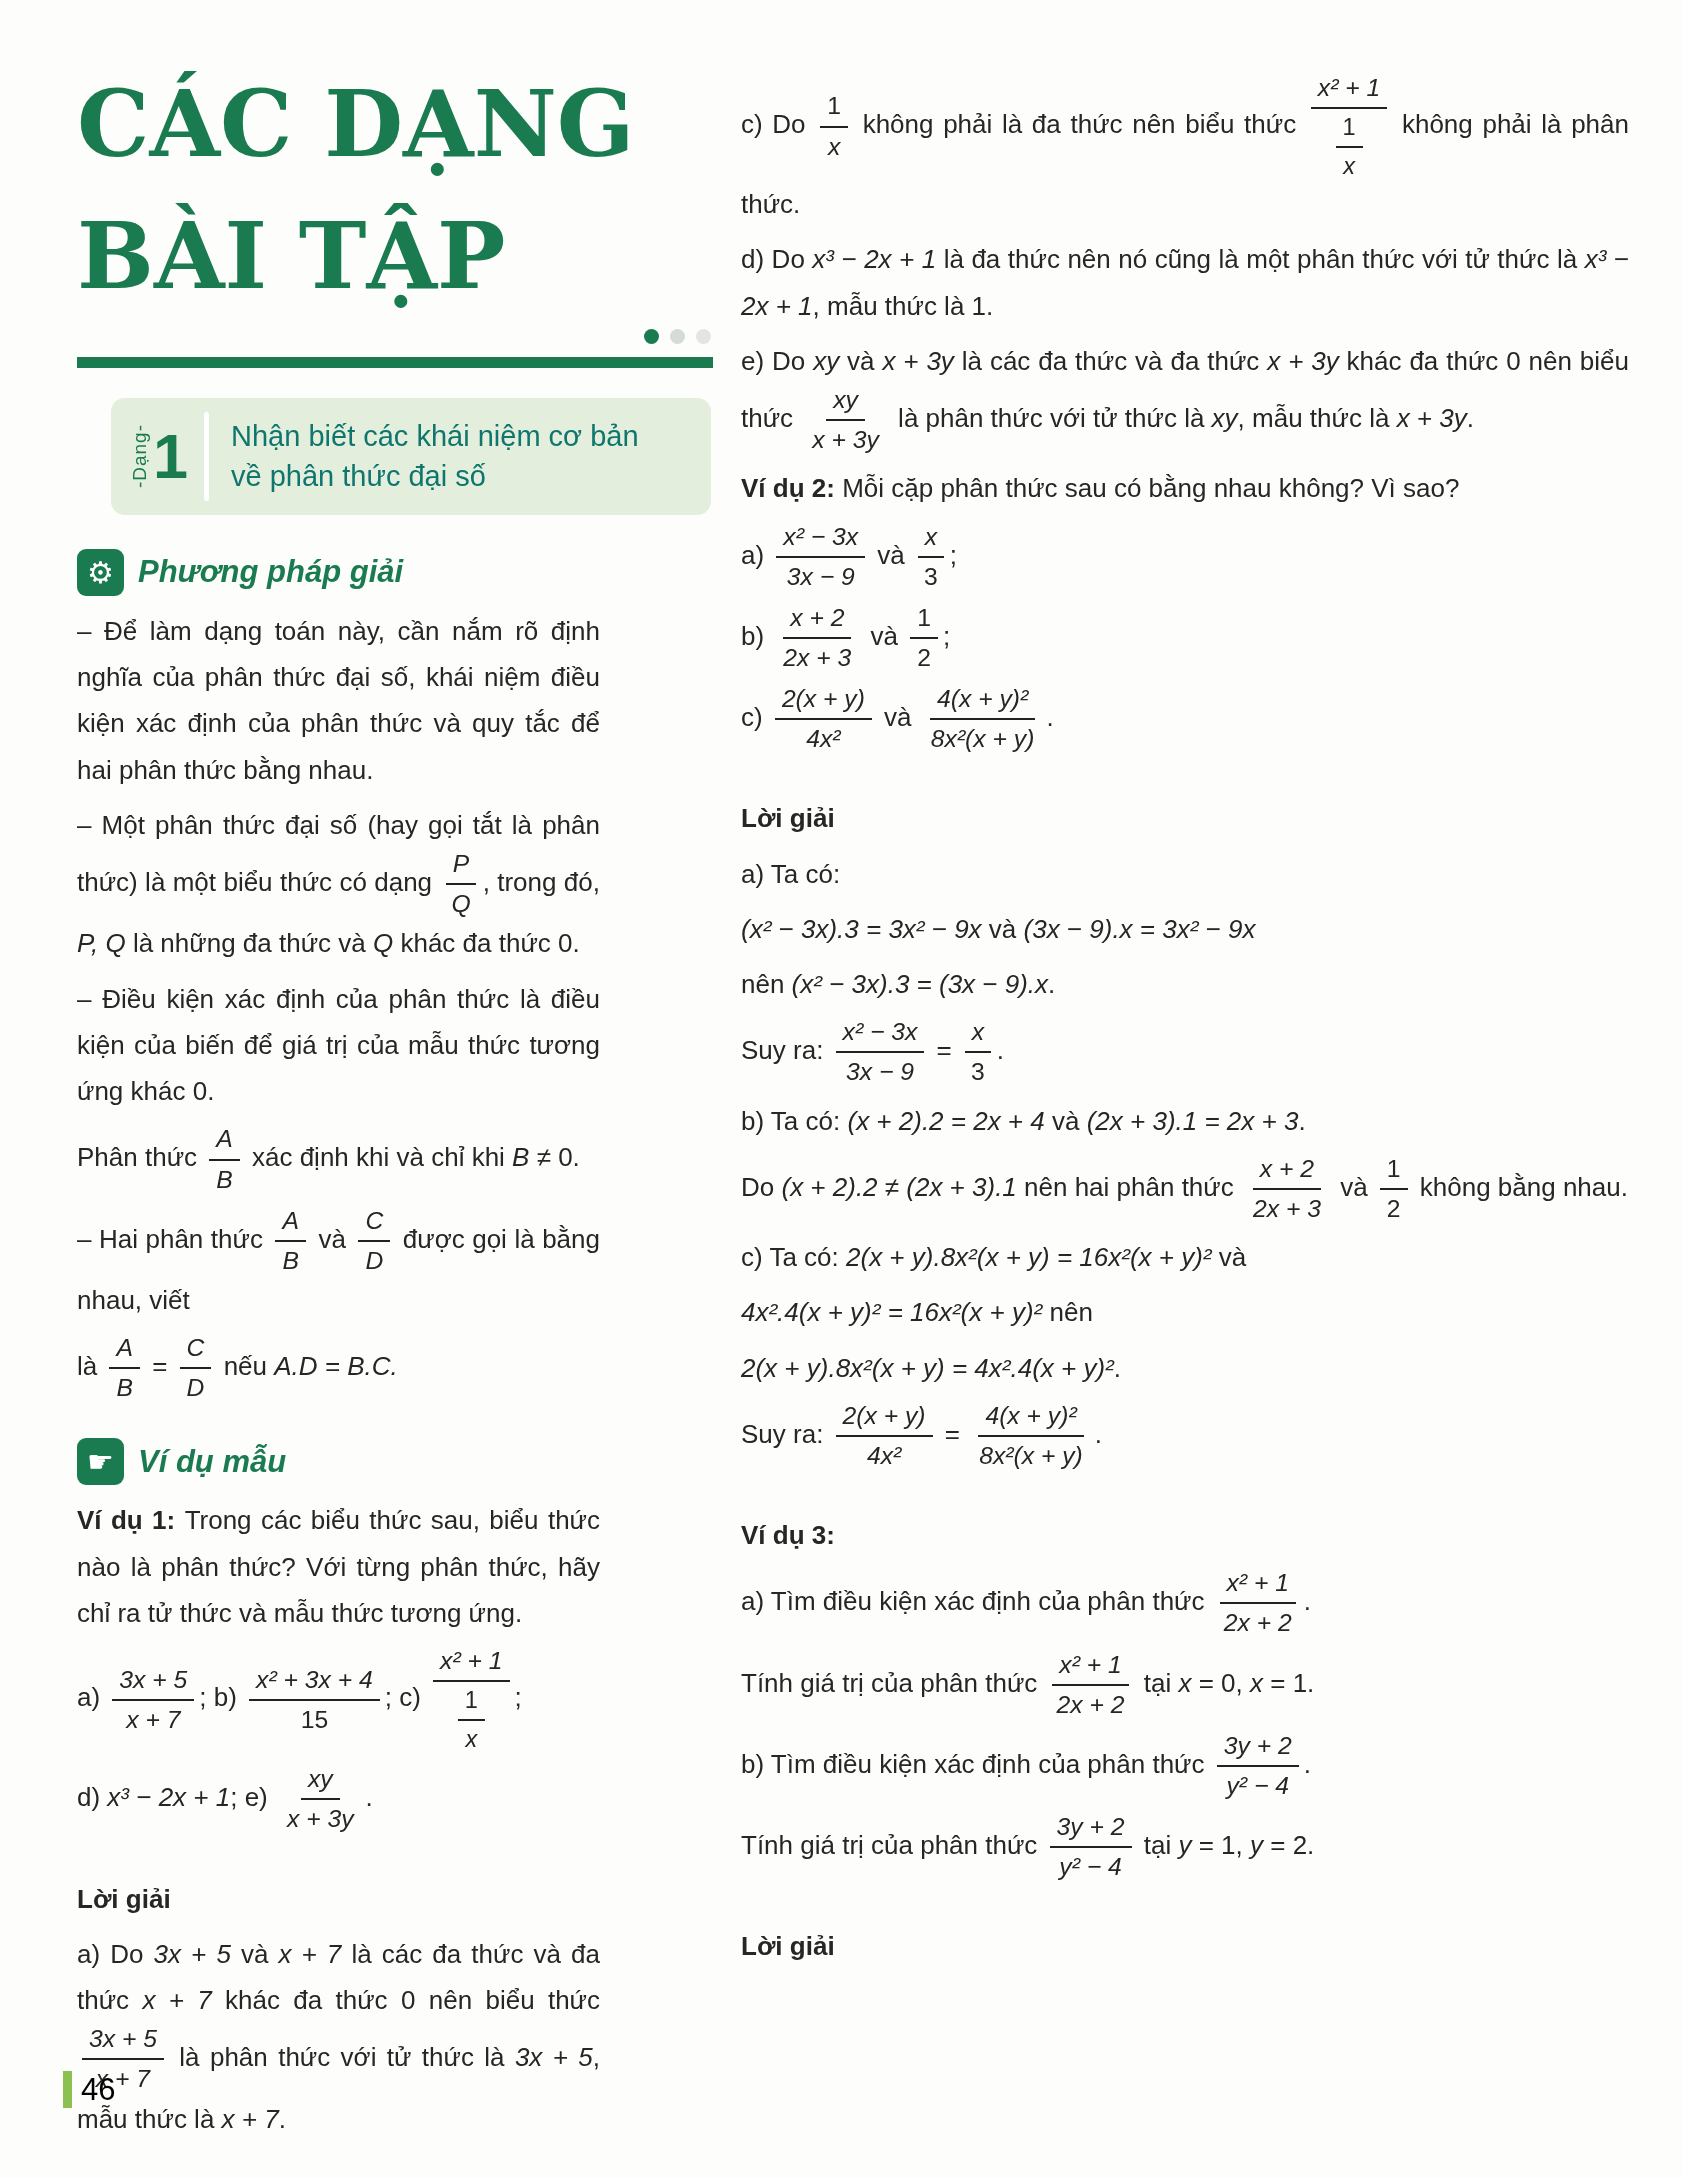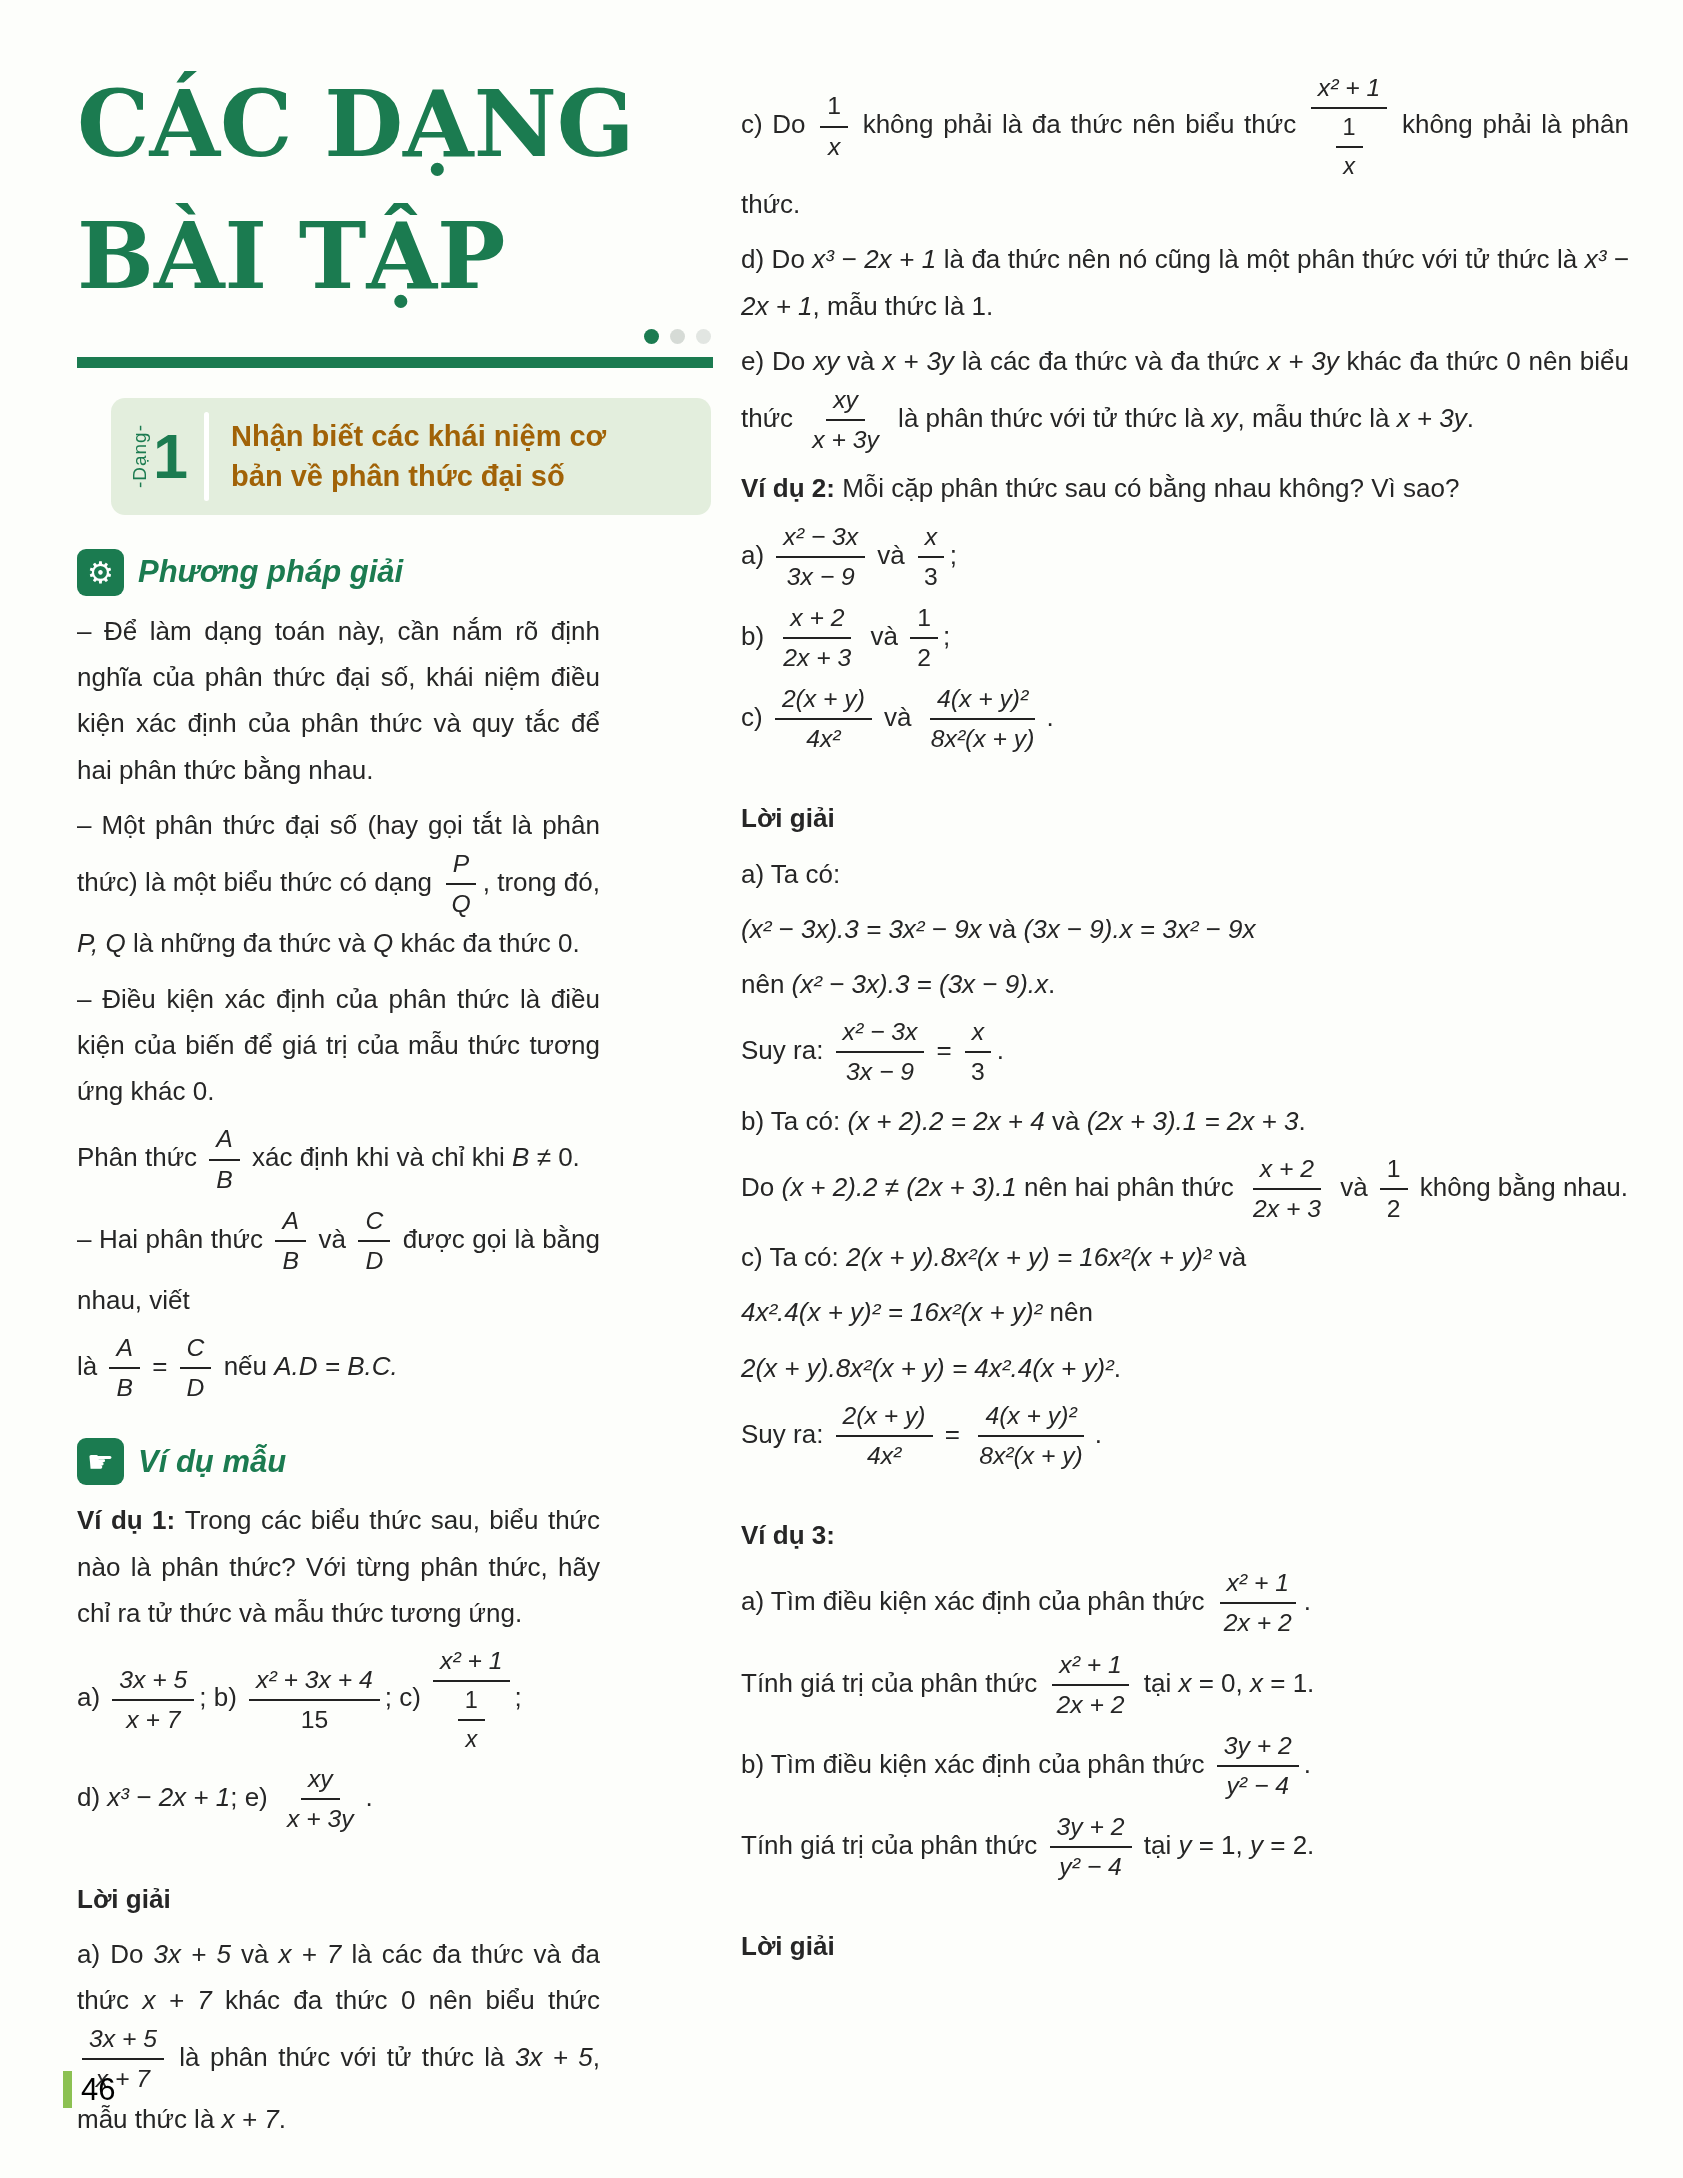"Nhận biết các khái niệm" .dang-title { color: #a16207 -> #0f766e; font-weight: 700 -> 400 }
